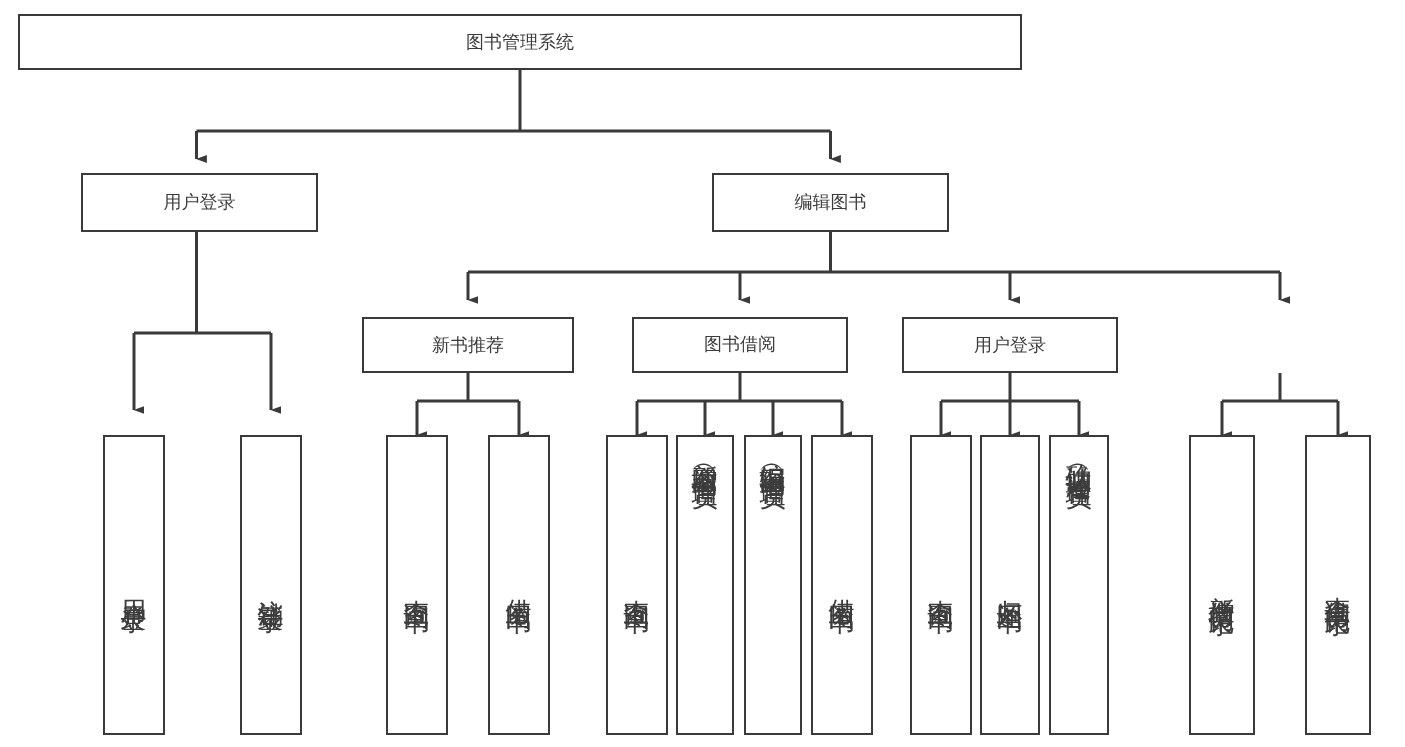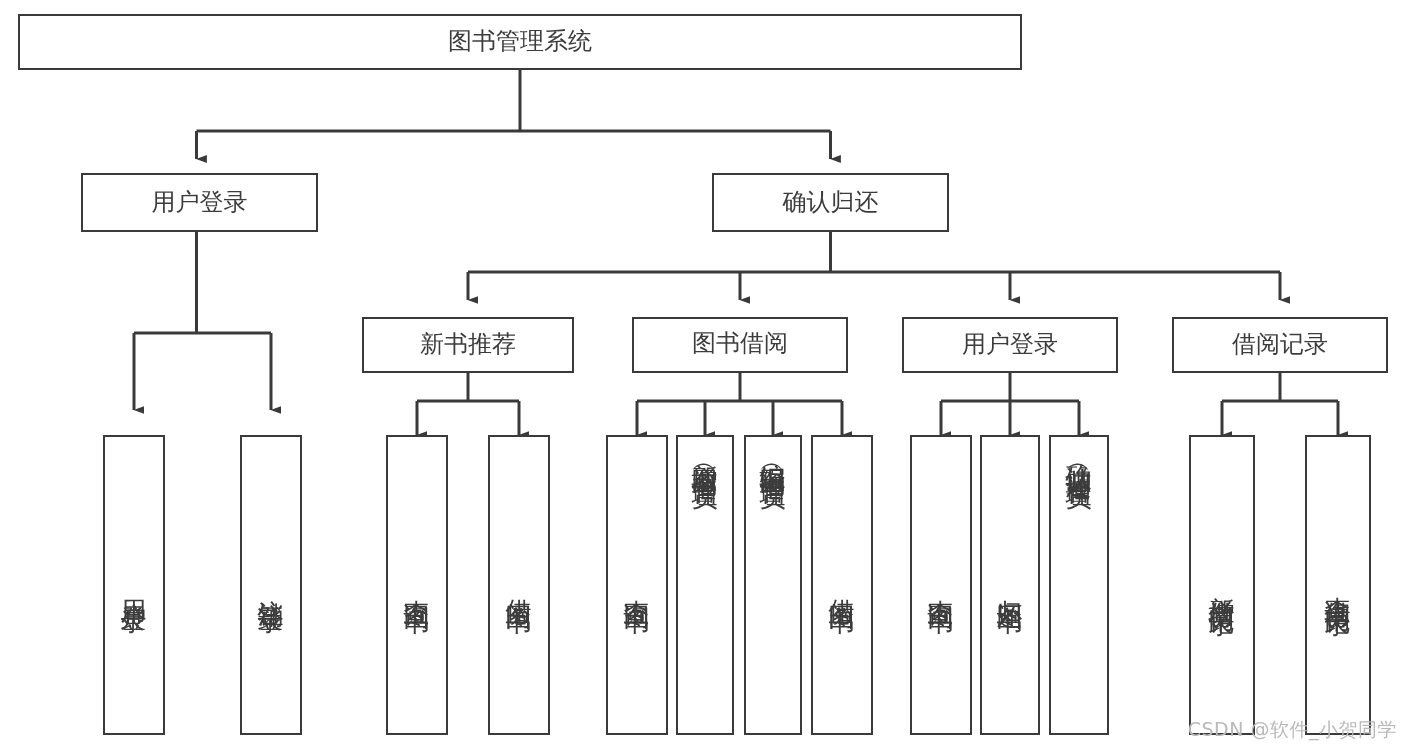"图书管理系统" .node.horiz .node-label { font-size: 24px -> 18px }
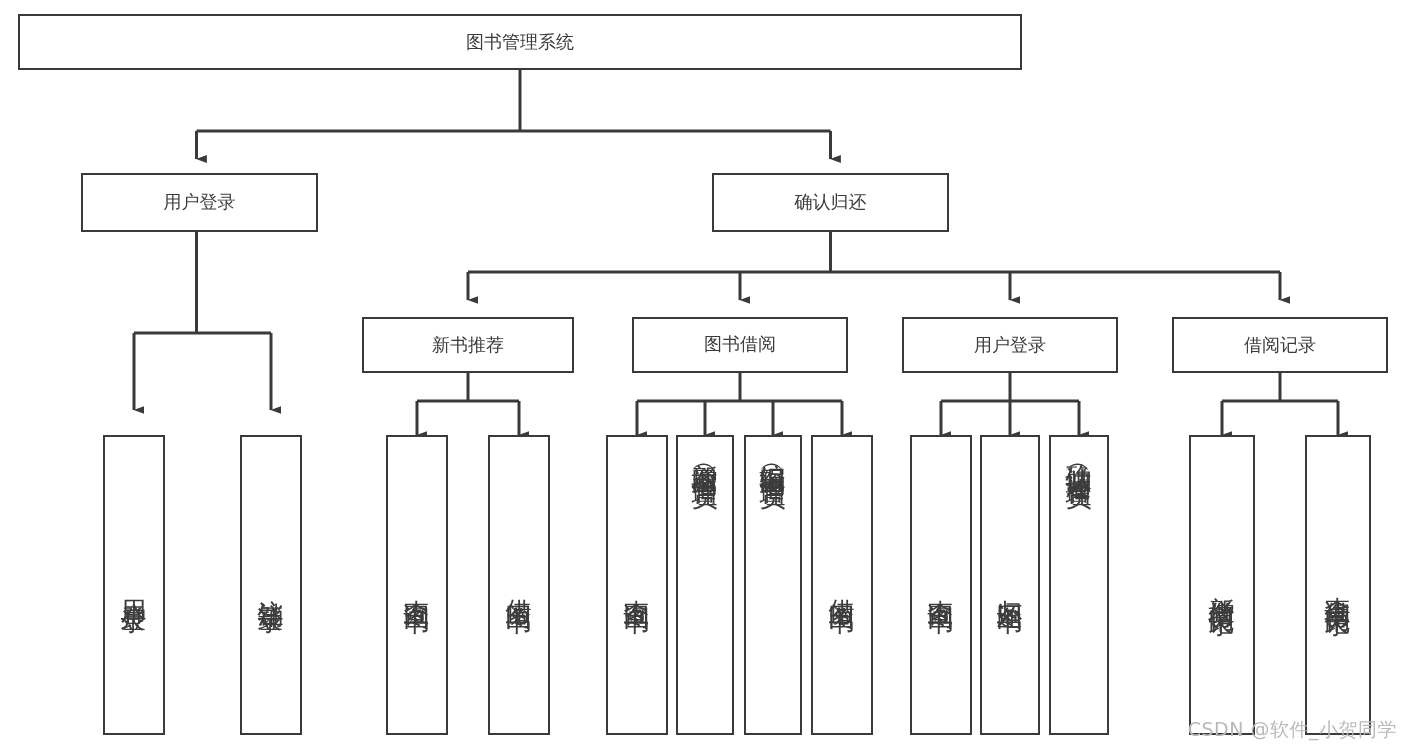"确认归还" span.node-label { text: 确认归还 -> 编辑图书 }
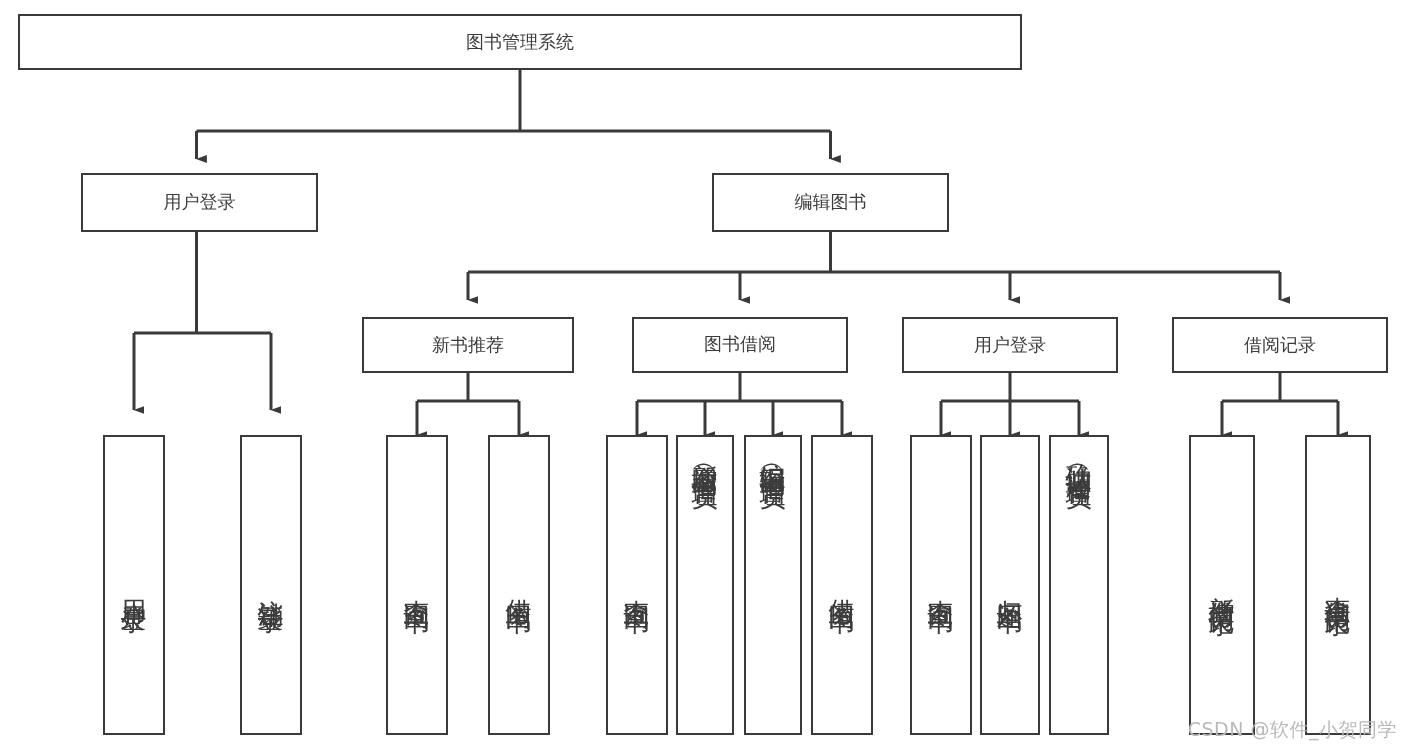"借阅记录" div.node { html: <div> <span>借阅记录</span> </div> -> none }
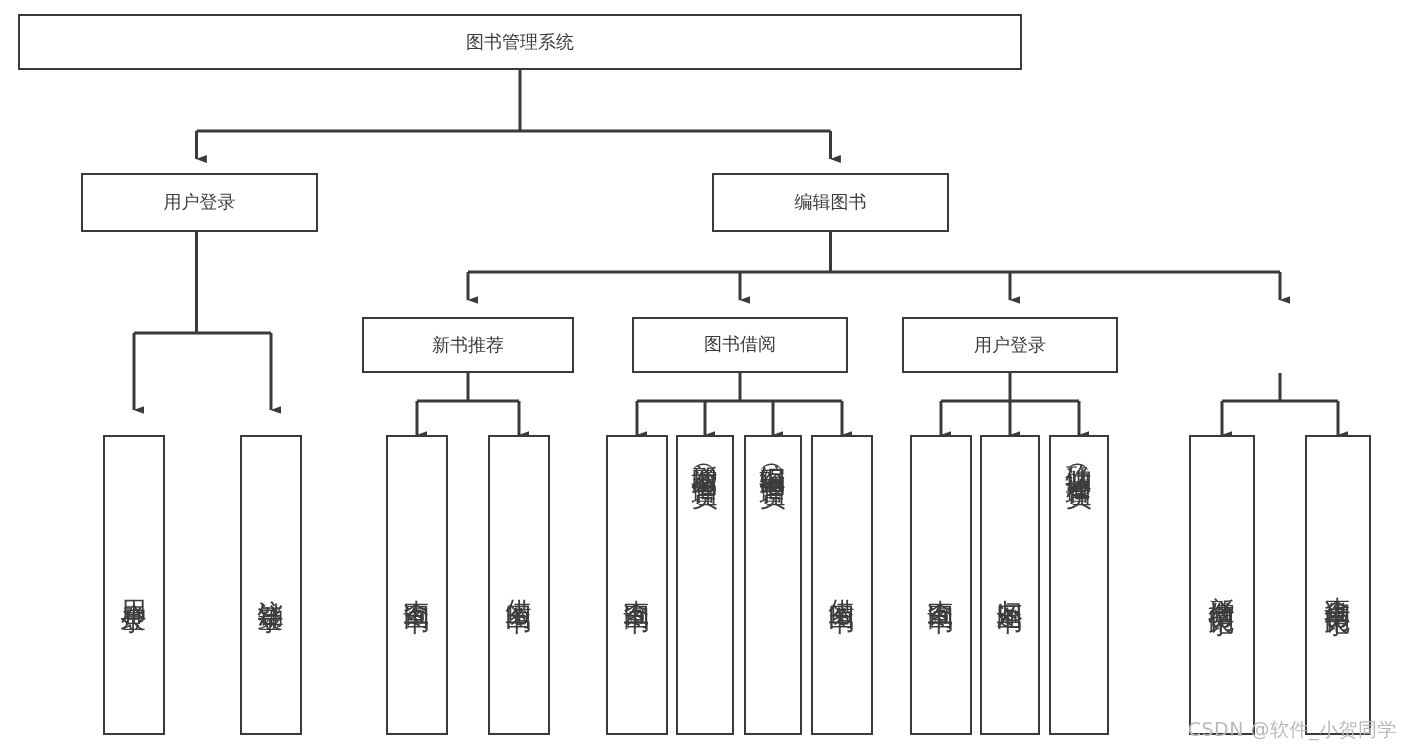"CSDN @软件_小贺同学" div { html: <div>CSDN @软件_小贺同学</div> -> none }
